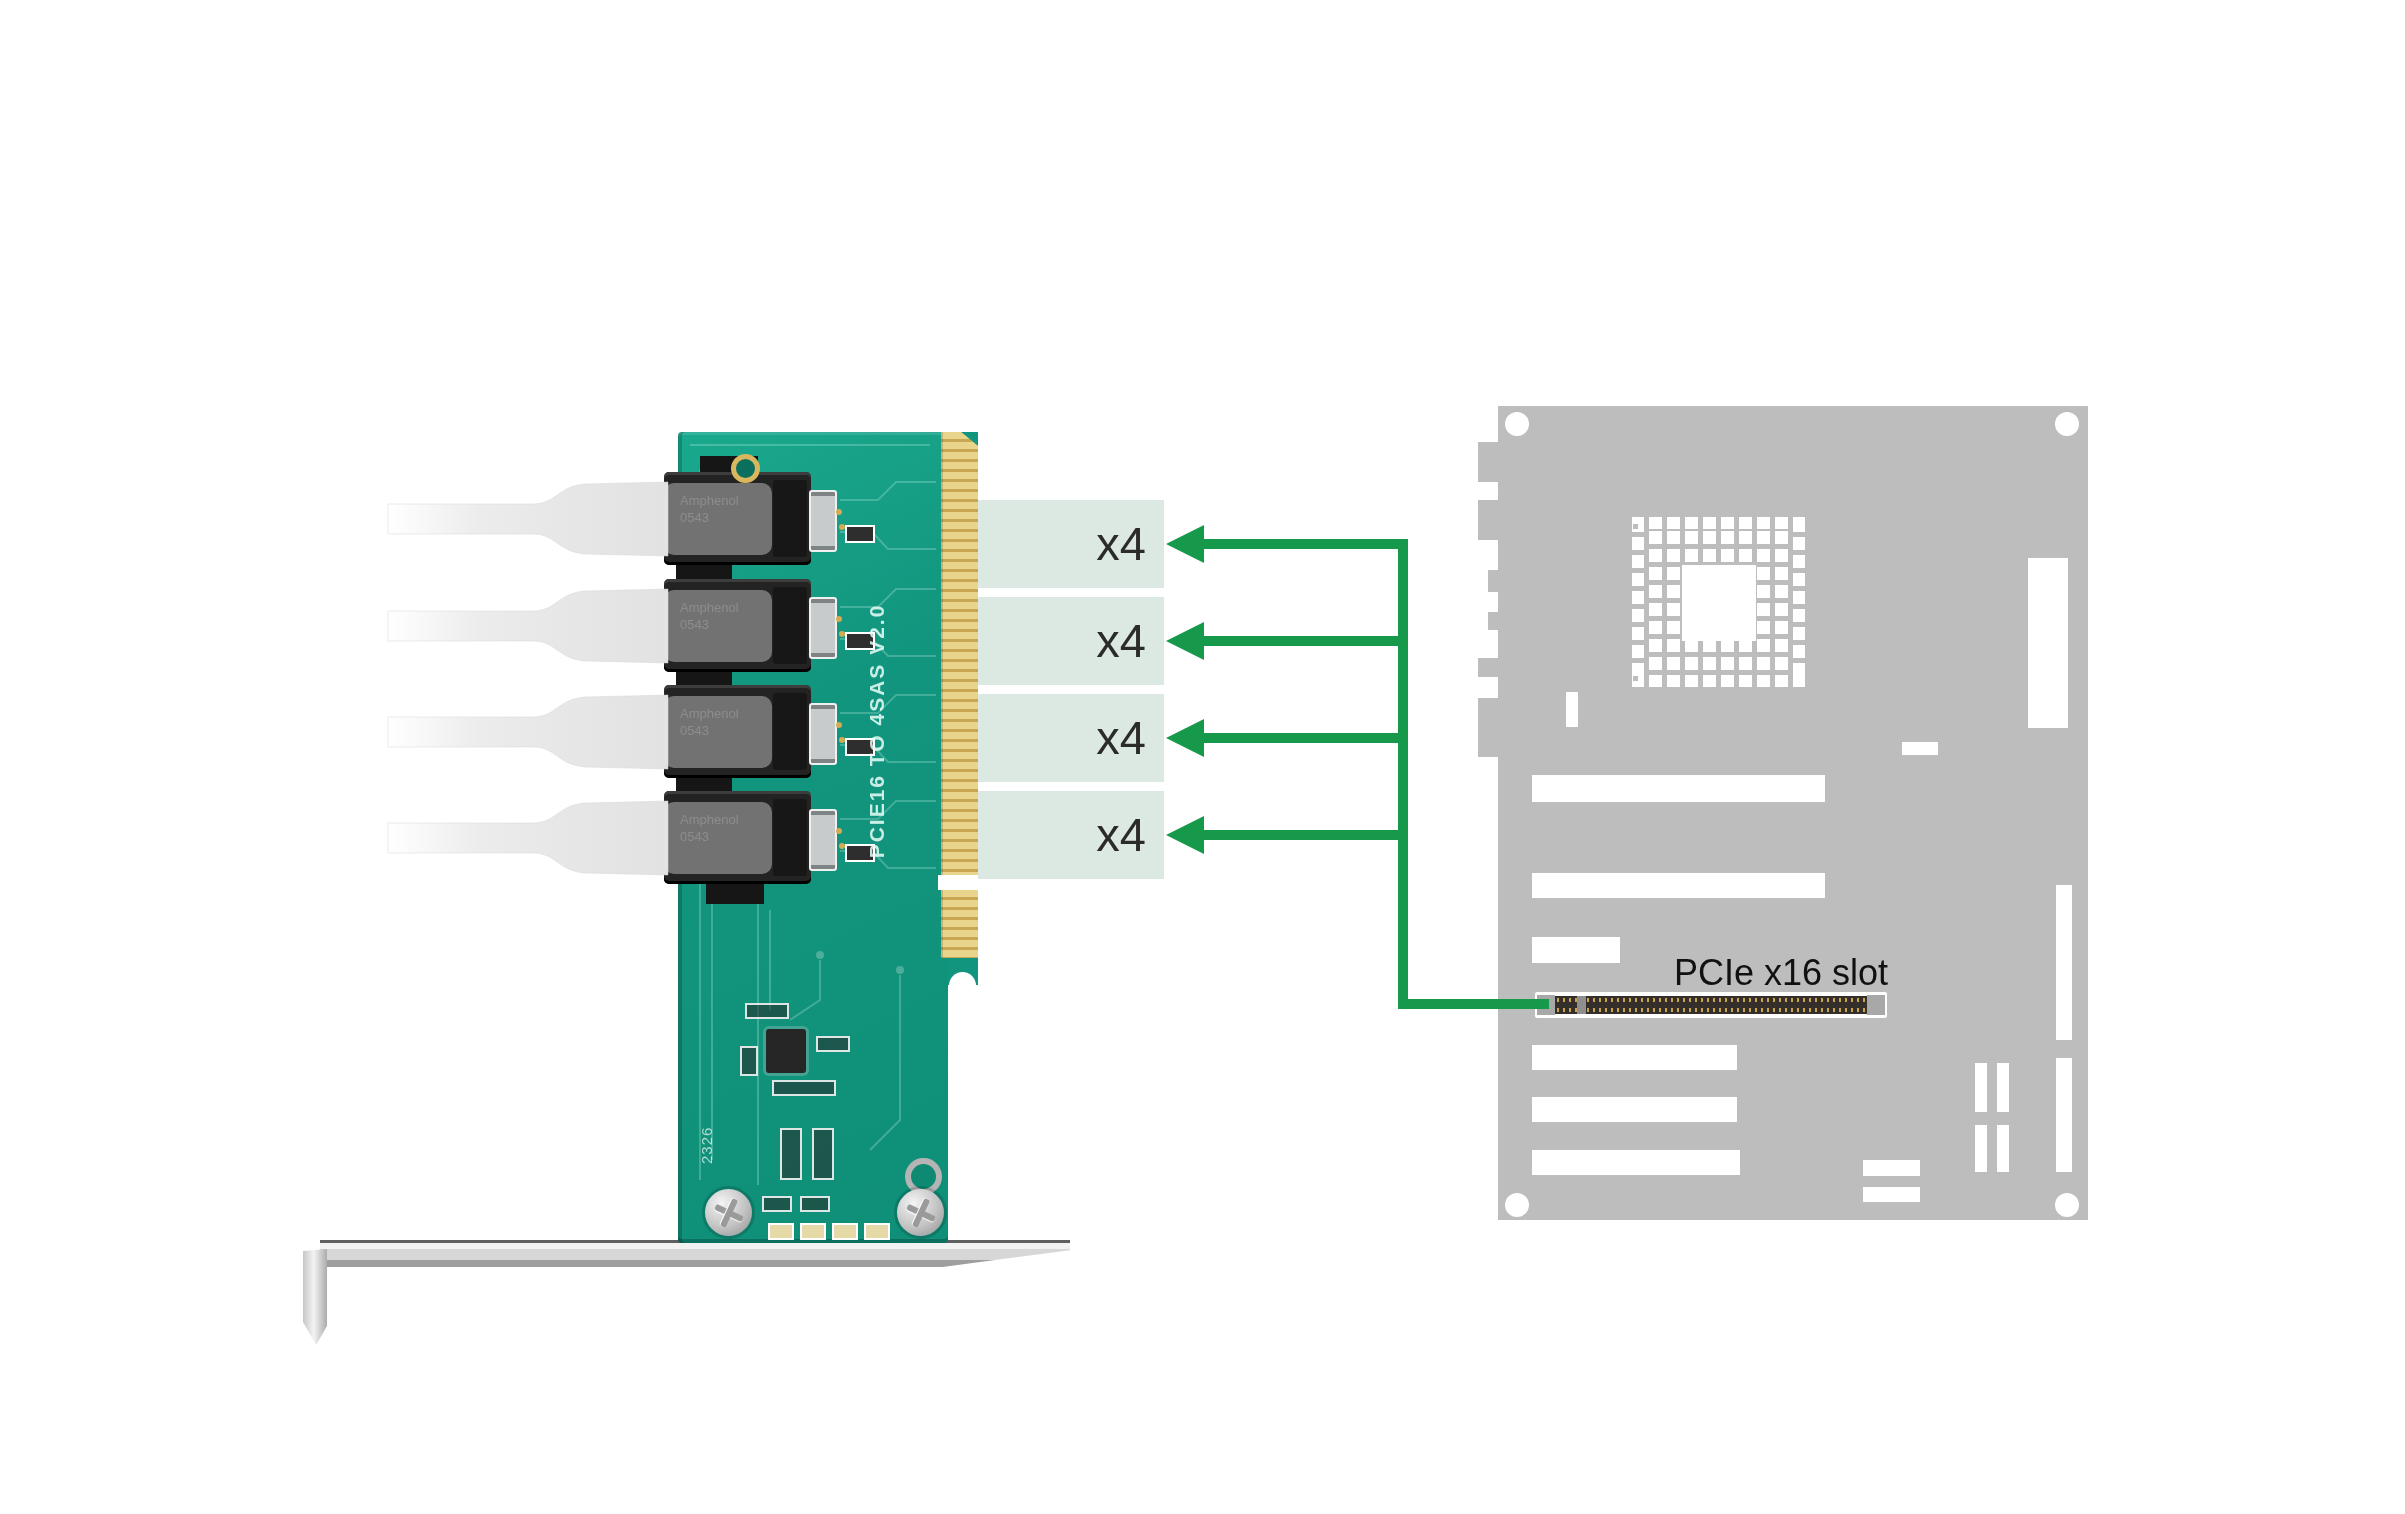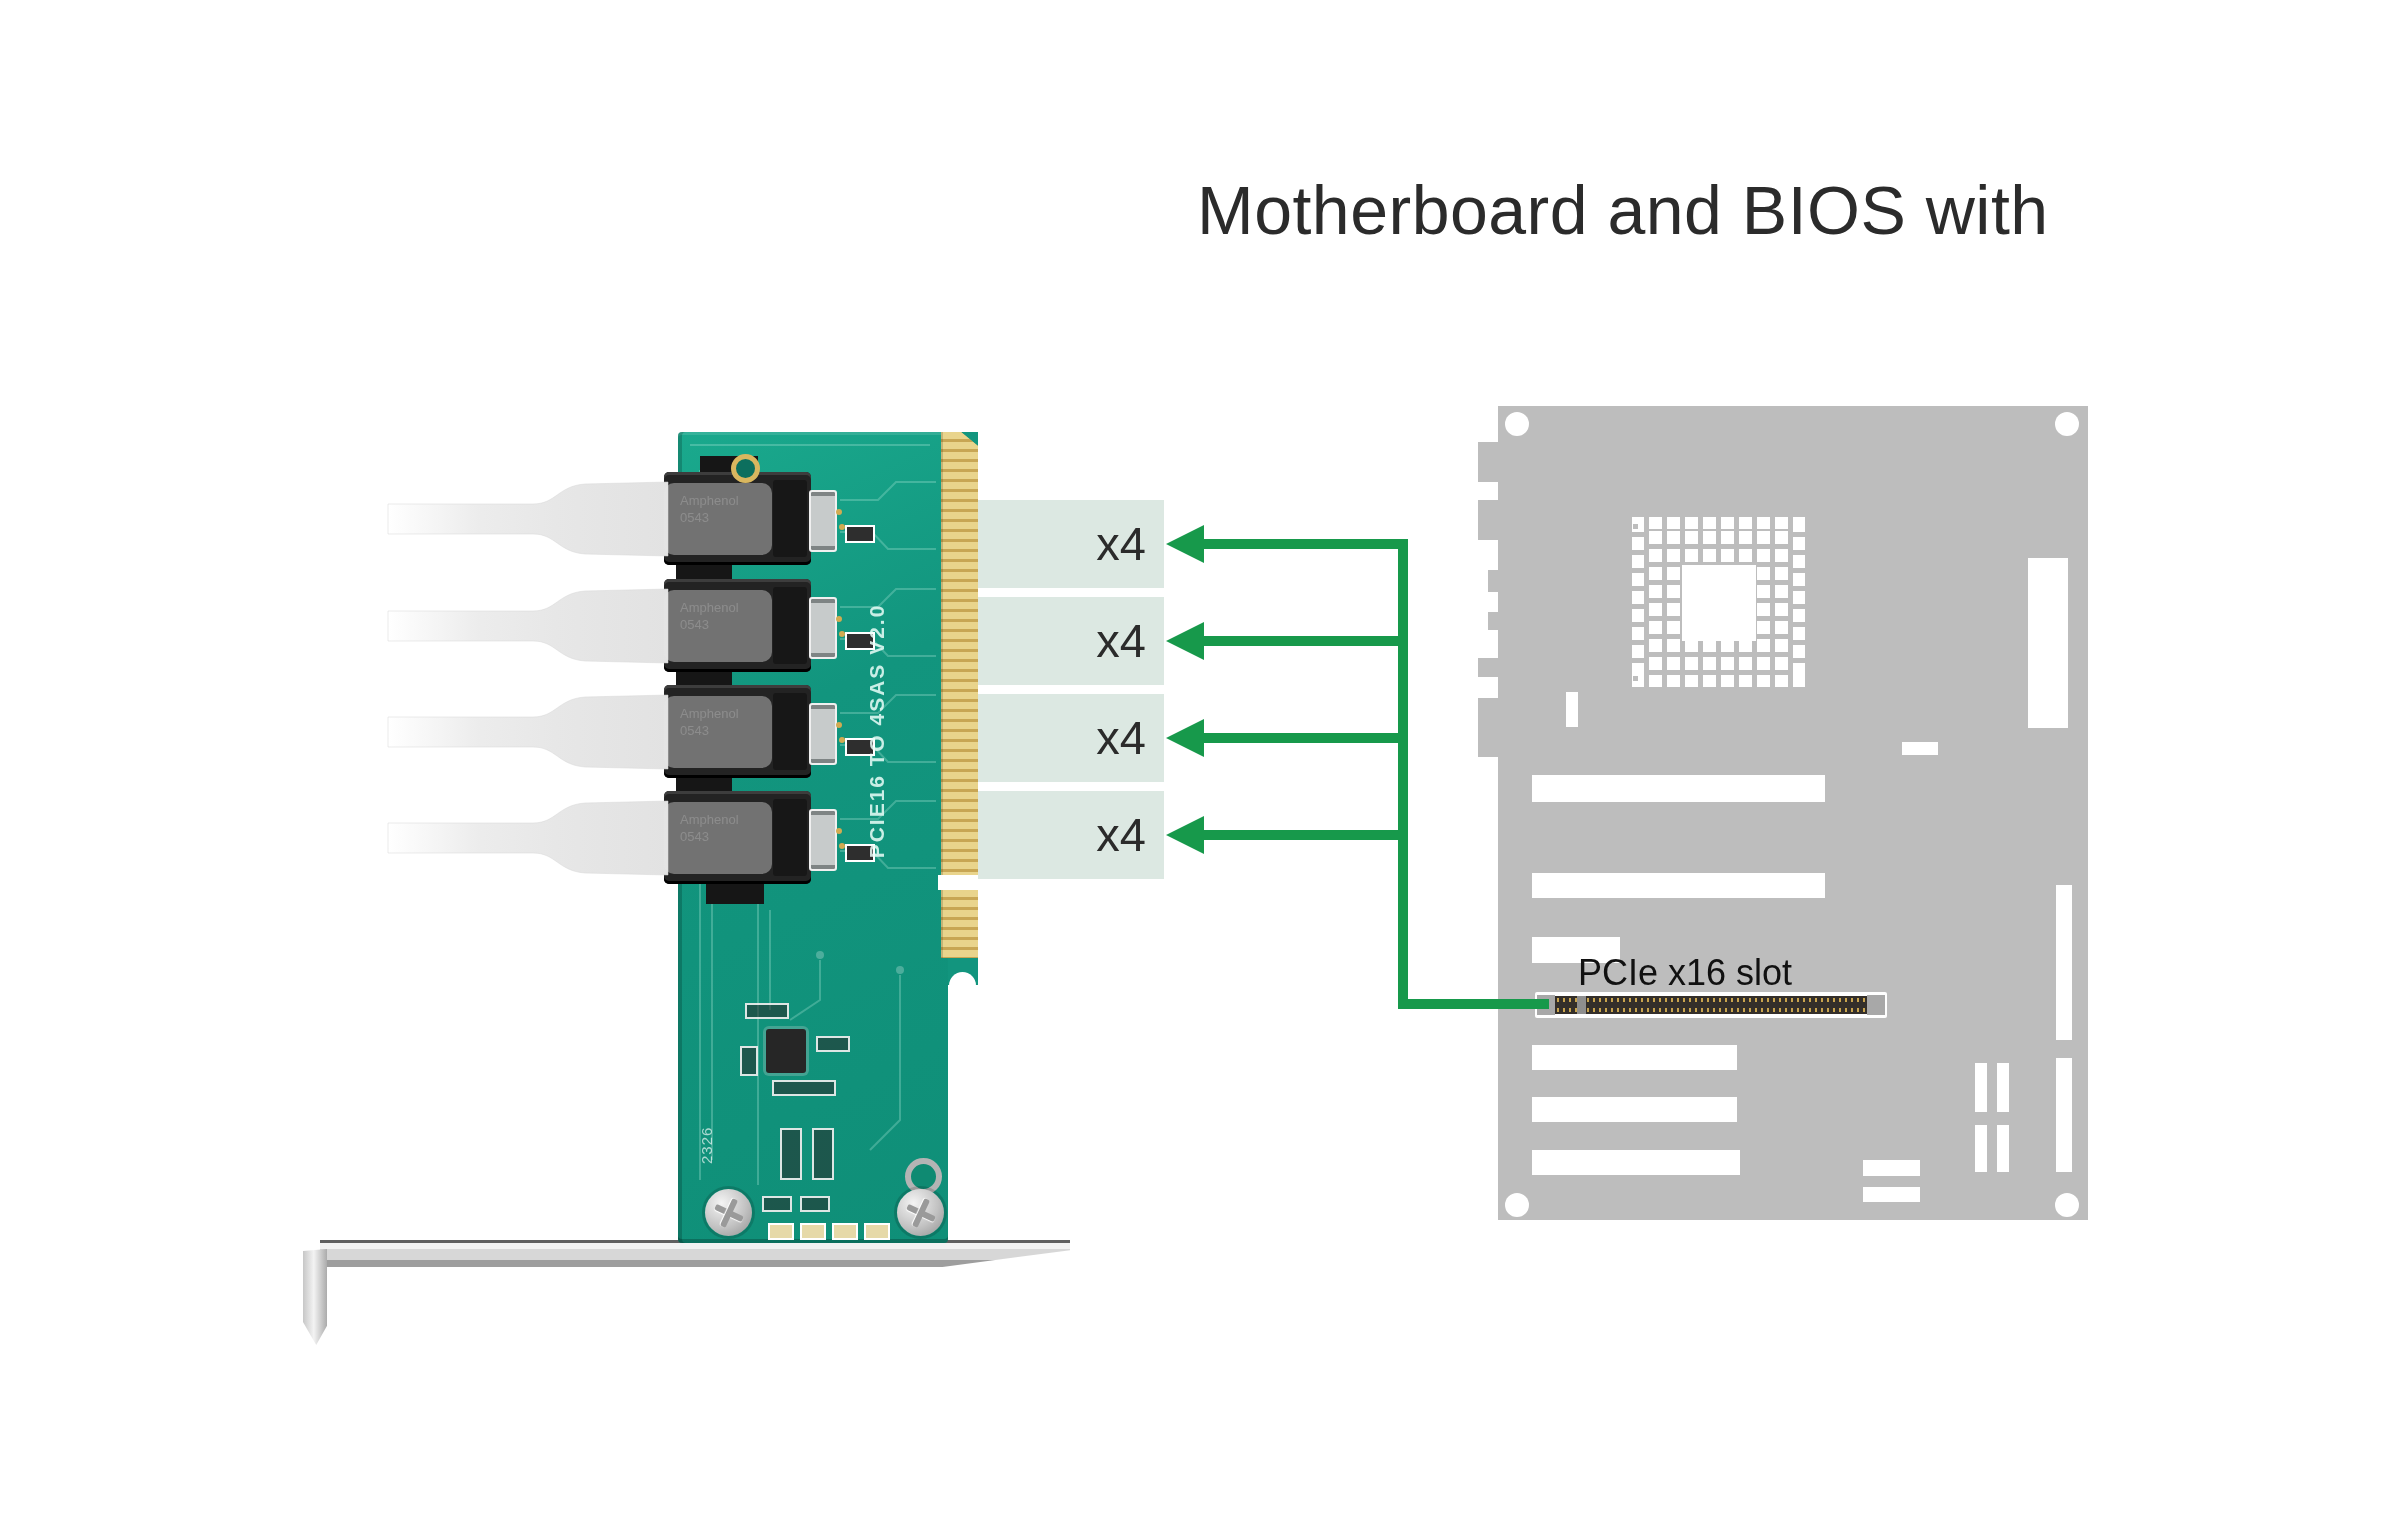"Motherboard and BIOS with" div { html: <div>Motherboard and BIOS with</div> -> none }
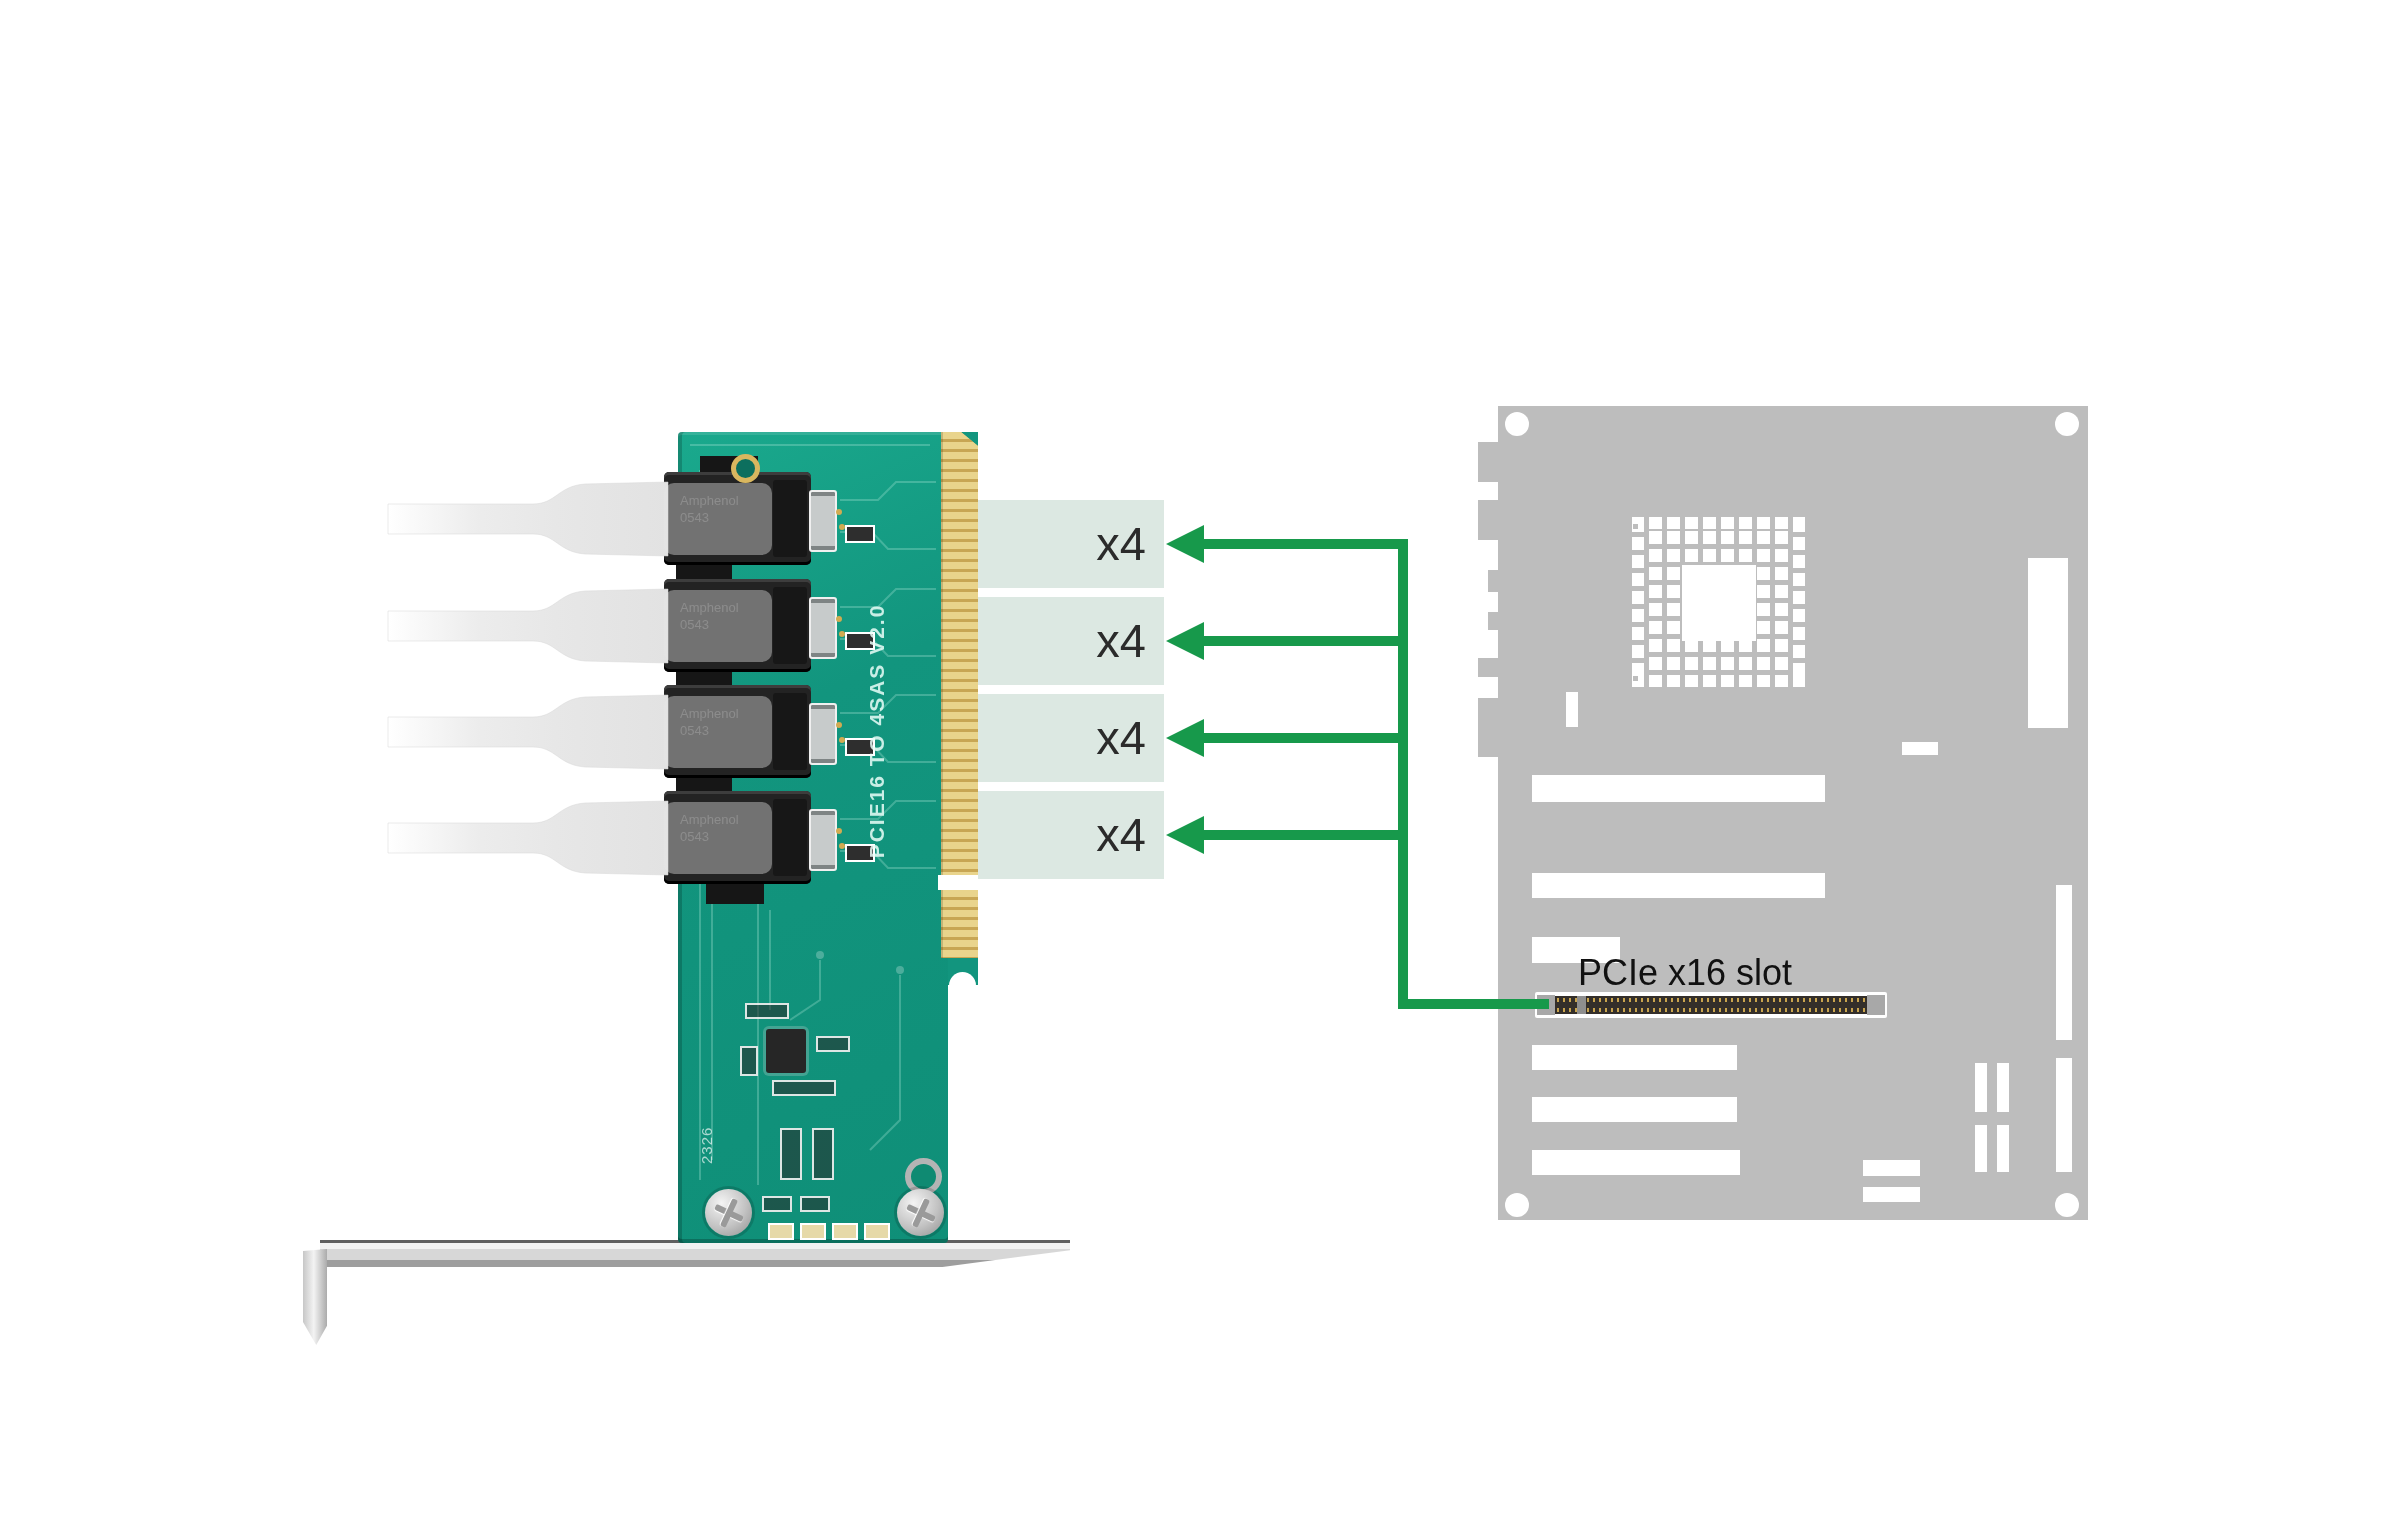"PCIe x16 slot" #slot-label { text-align: none -> right }
